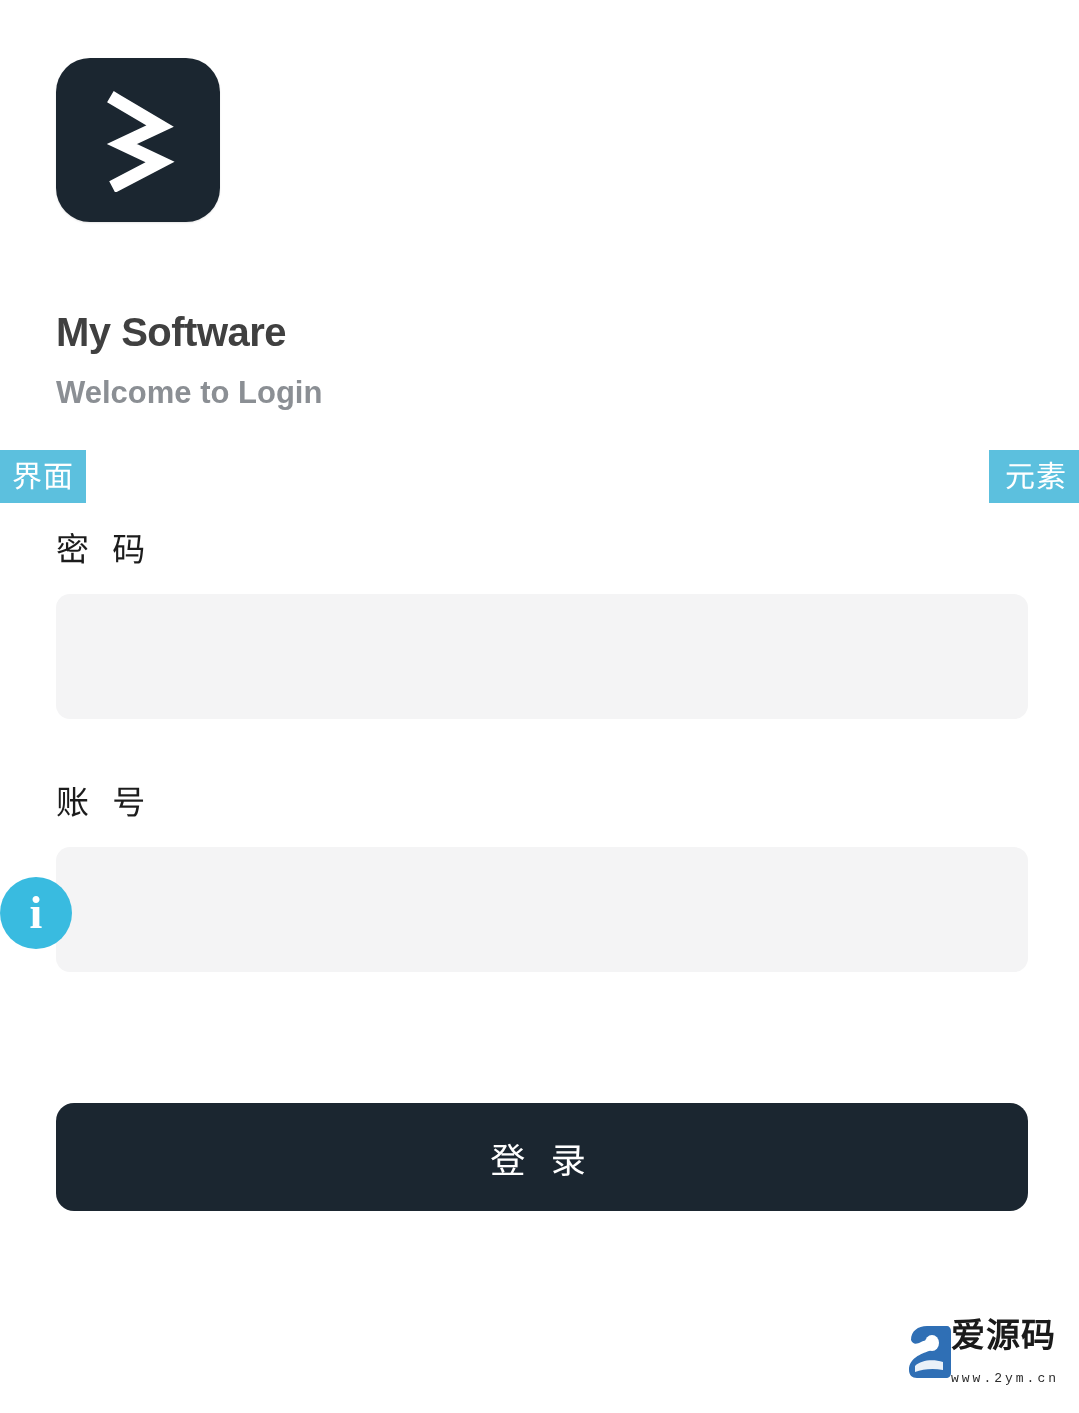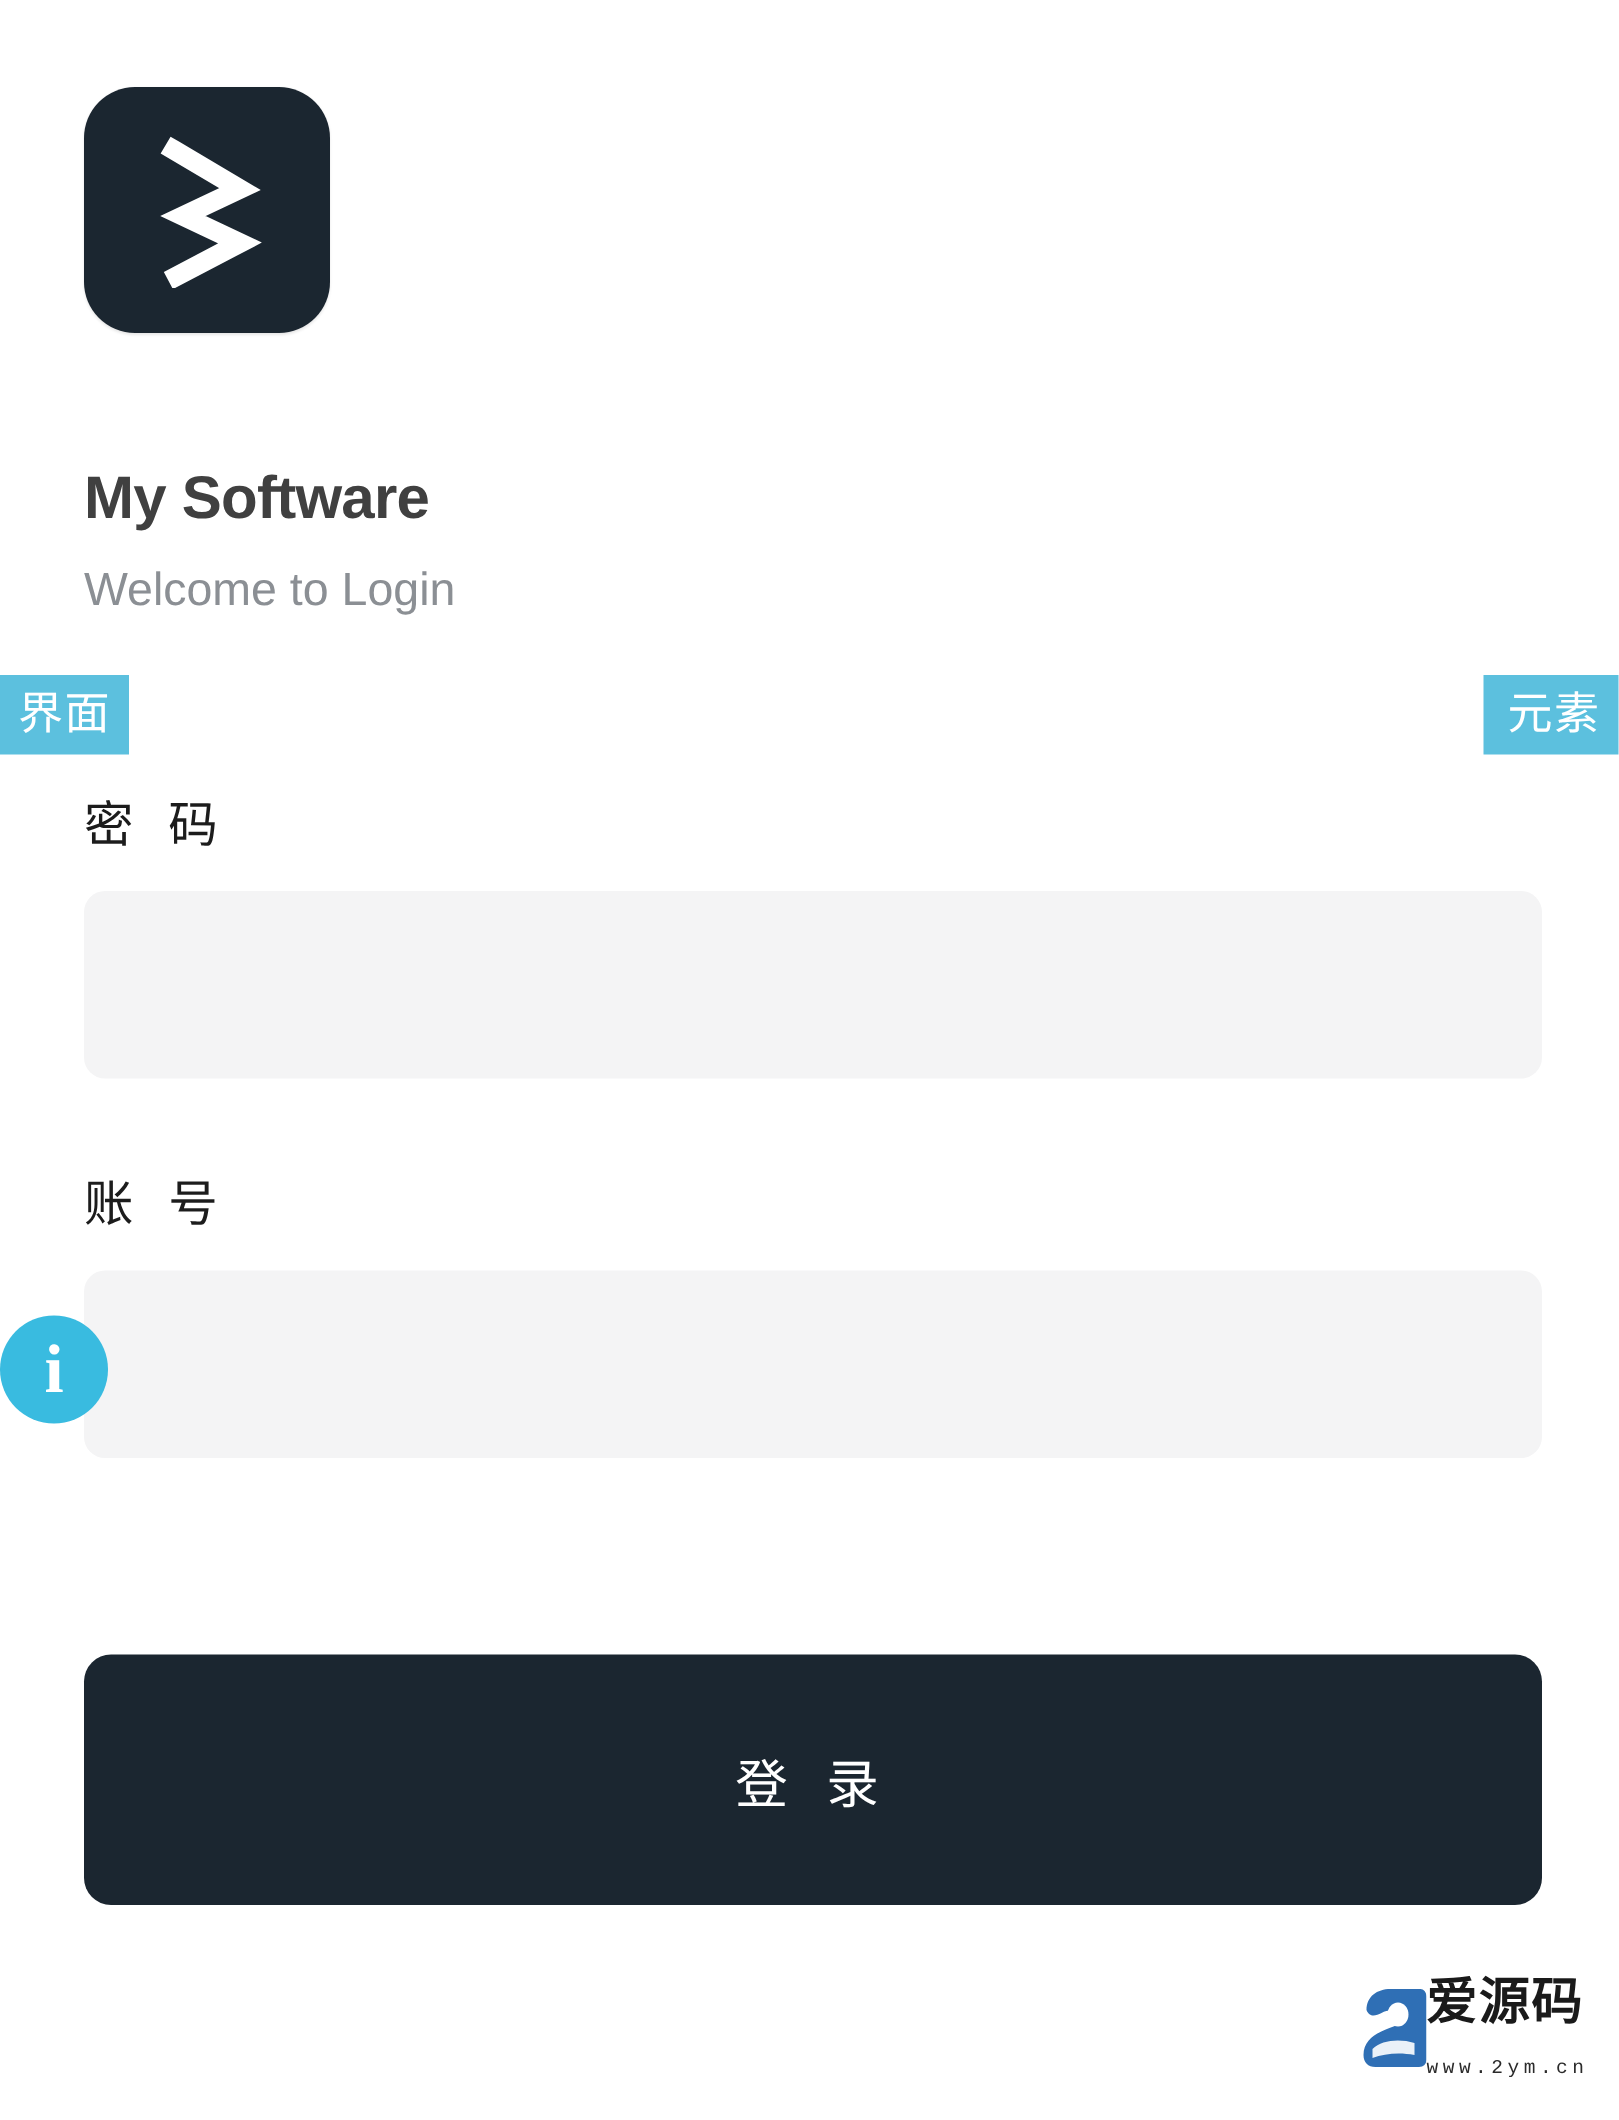"Welcome to Login" .brand-subtitle { font-weight: 400 -> 700 }
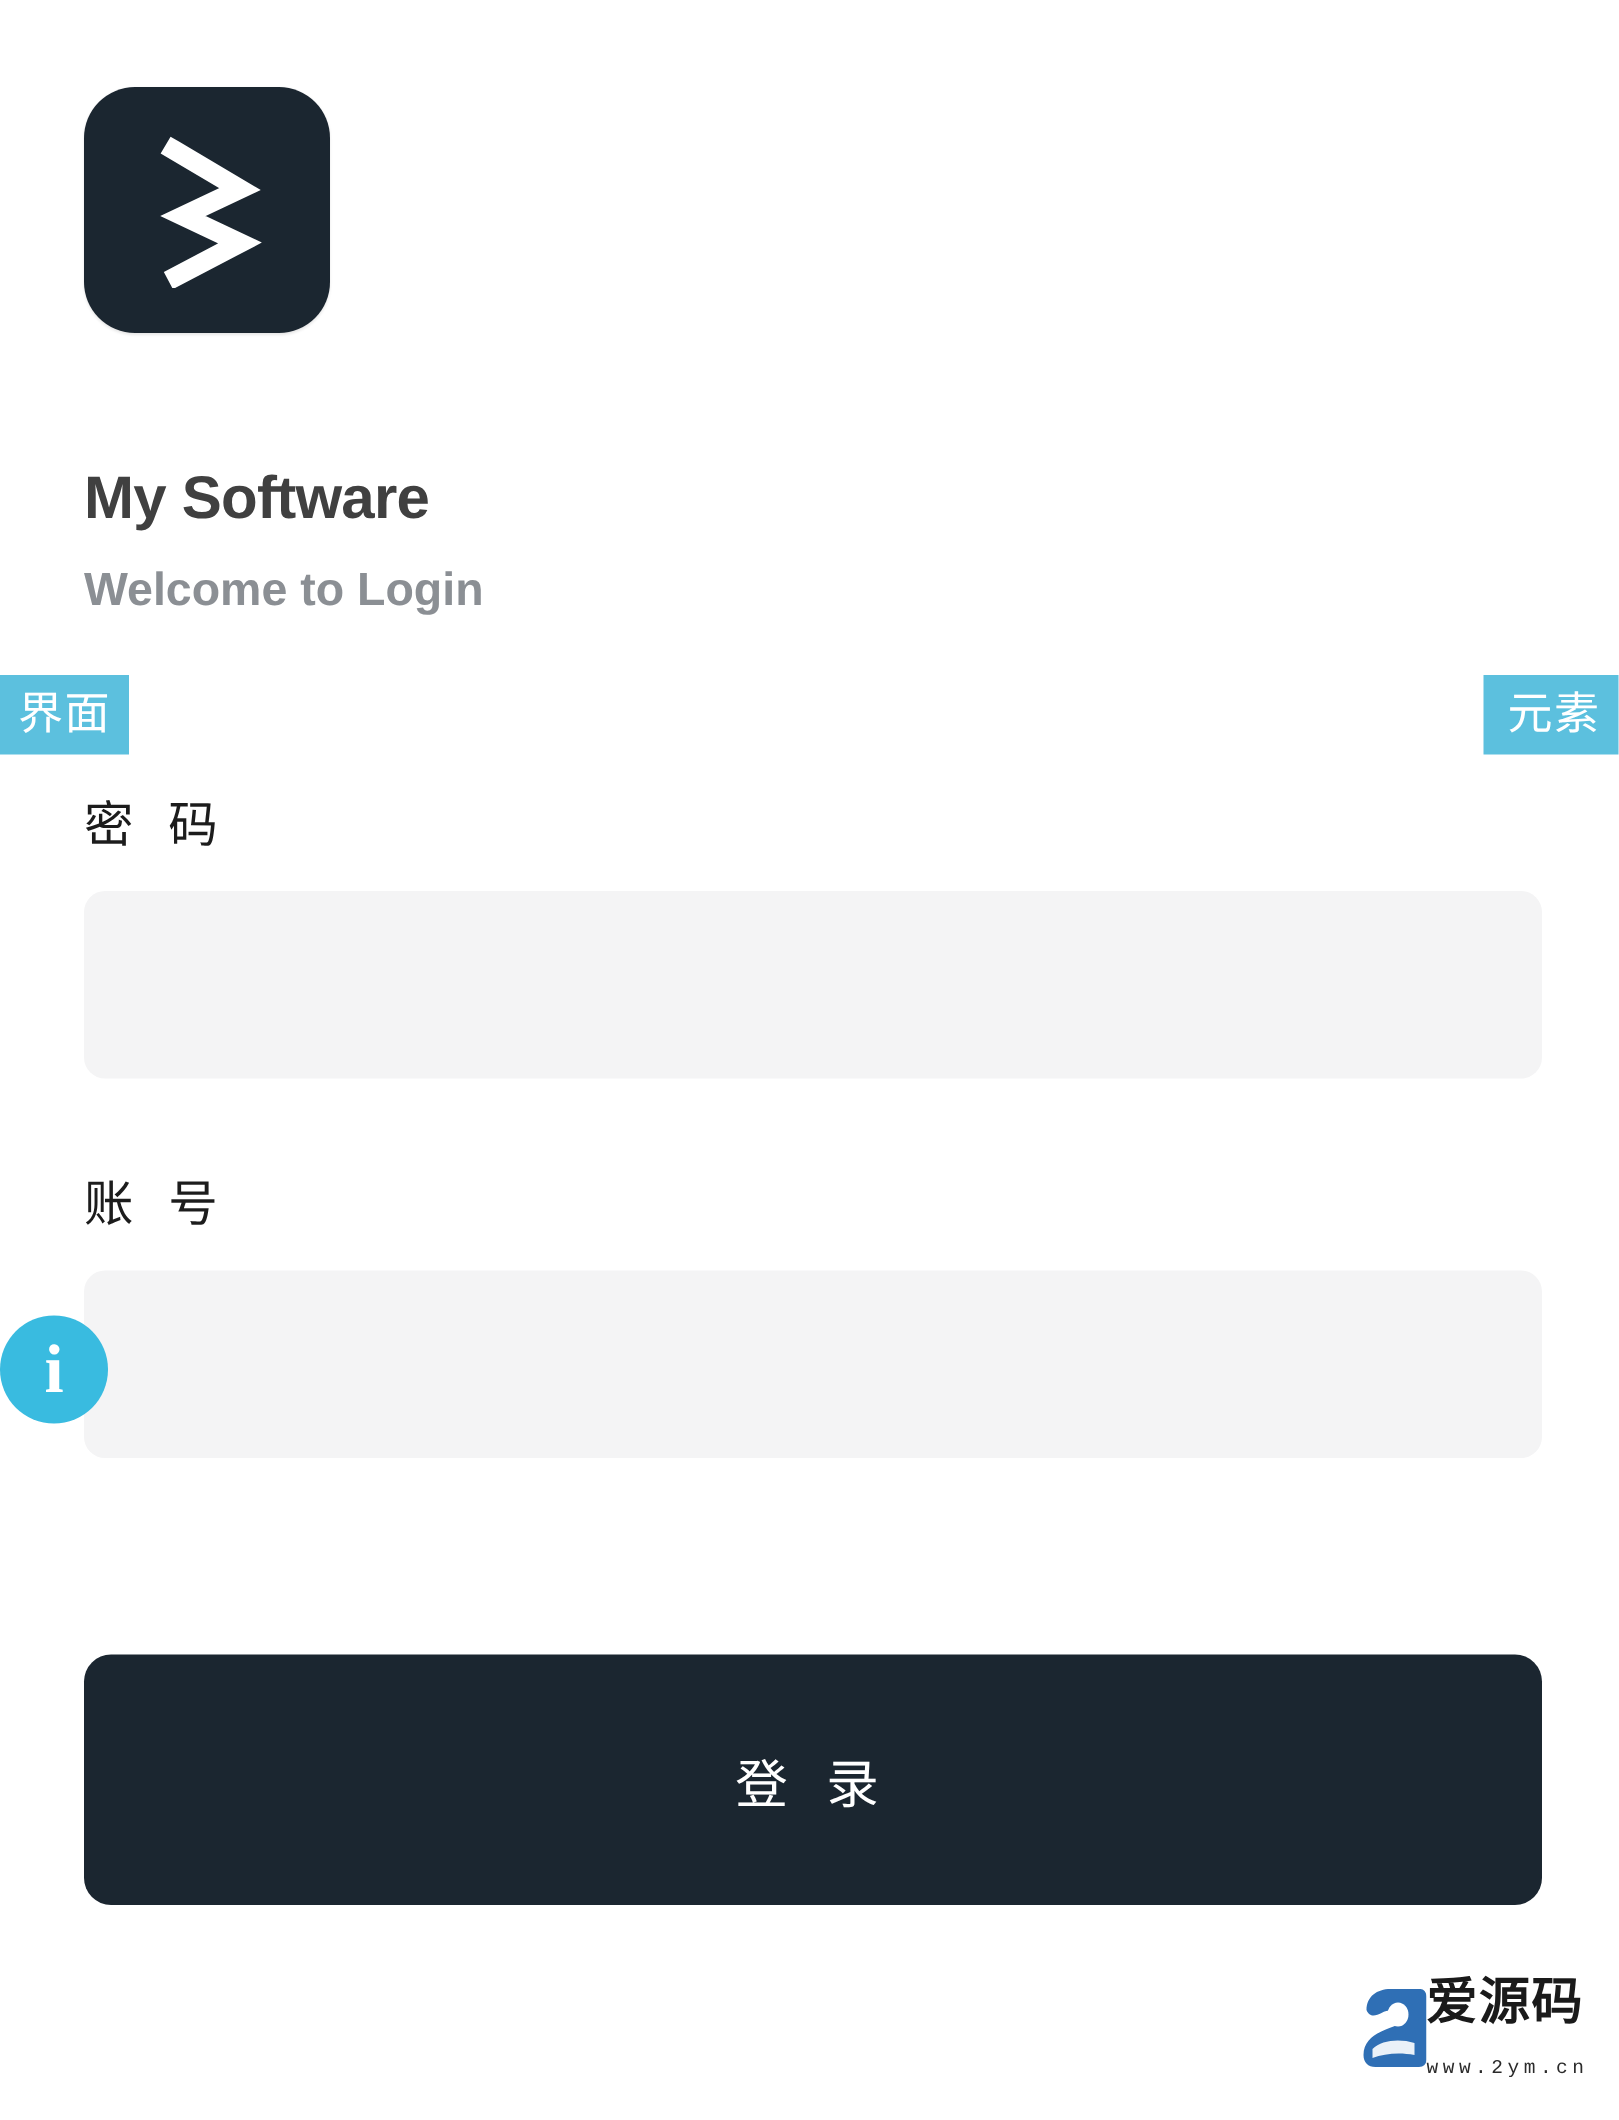"登 录" .submit-button { height: 167px -> 108px }
